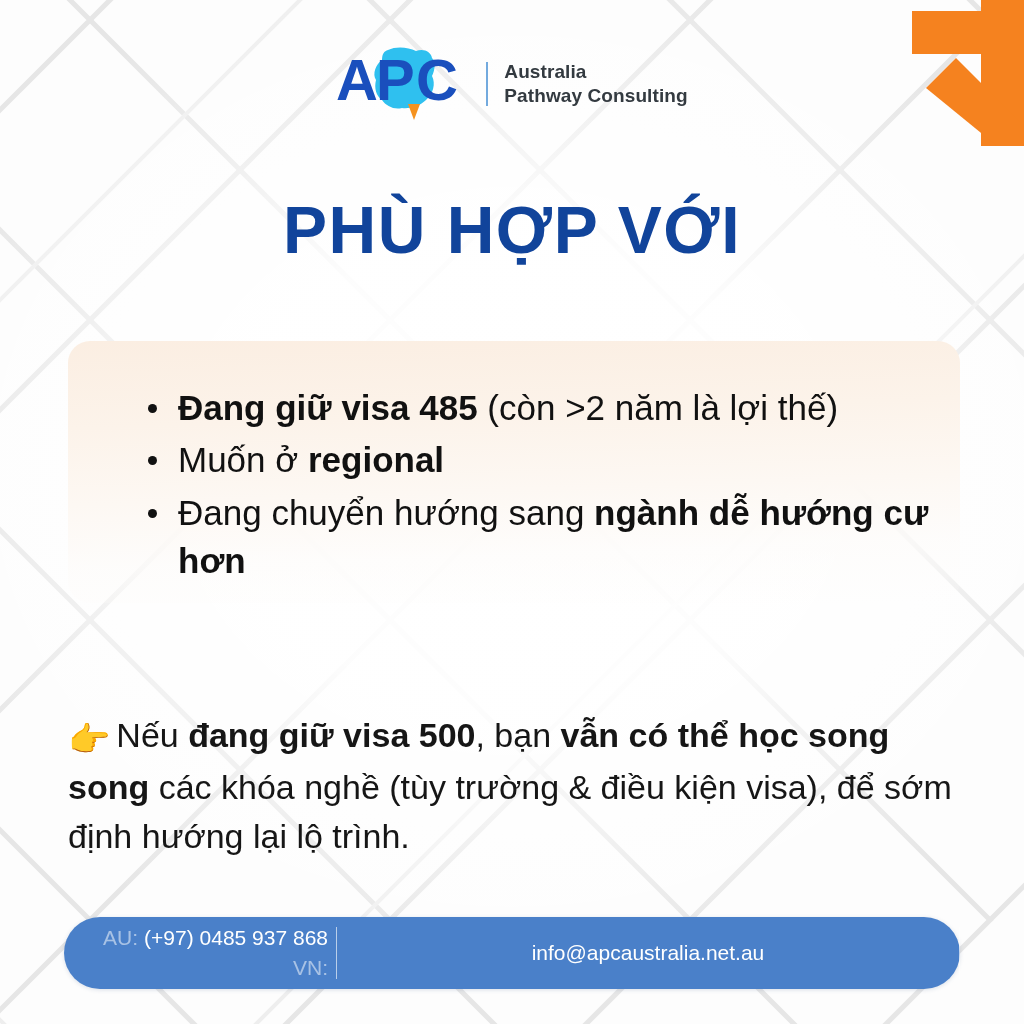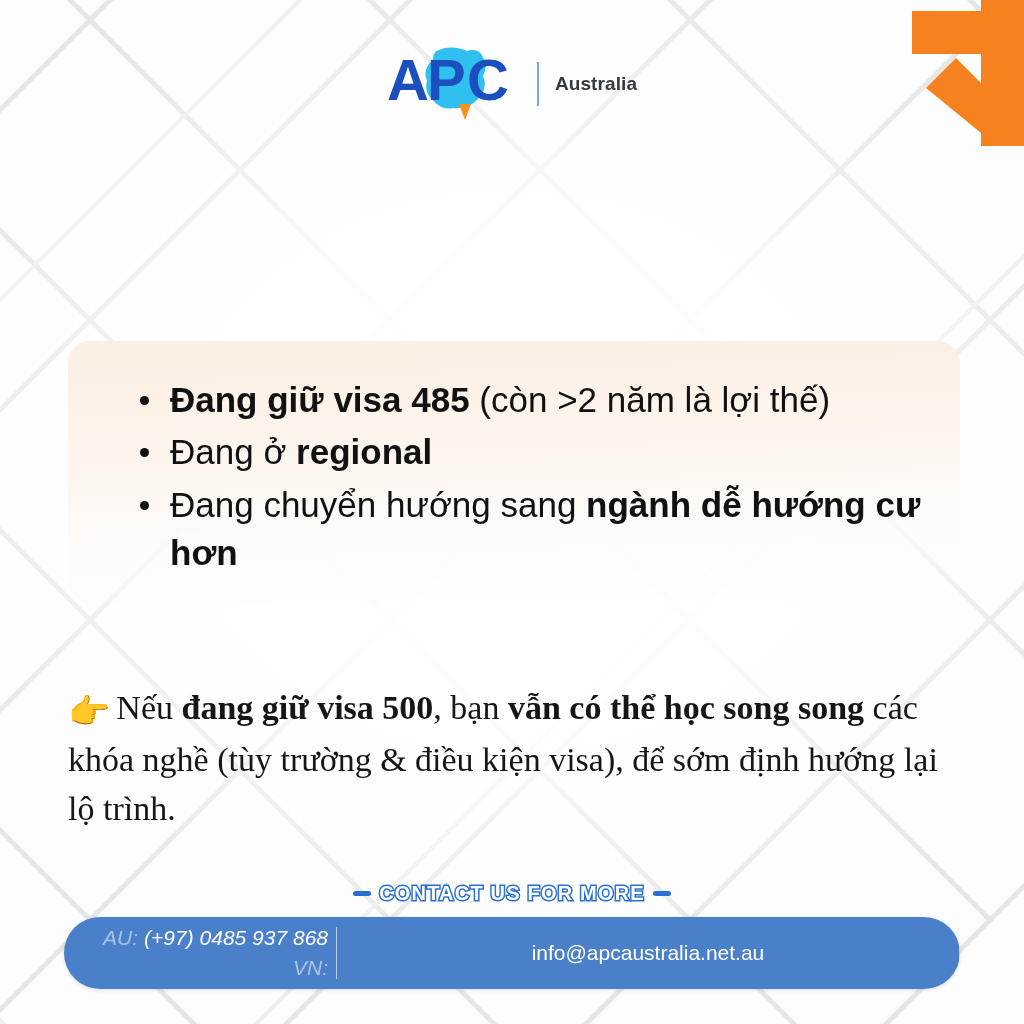"Pathway Consulting" span { html: none -> <span>Pathway Consulting</span> }
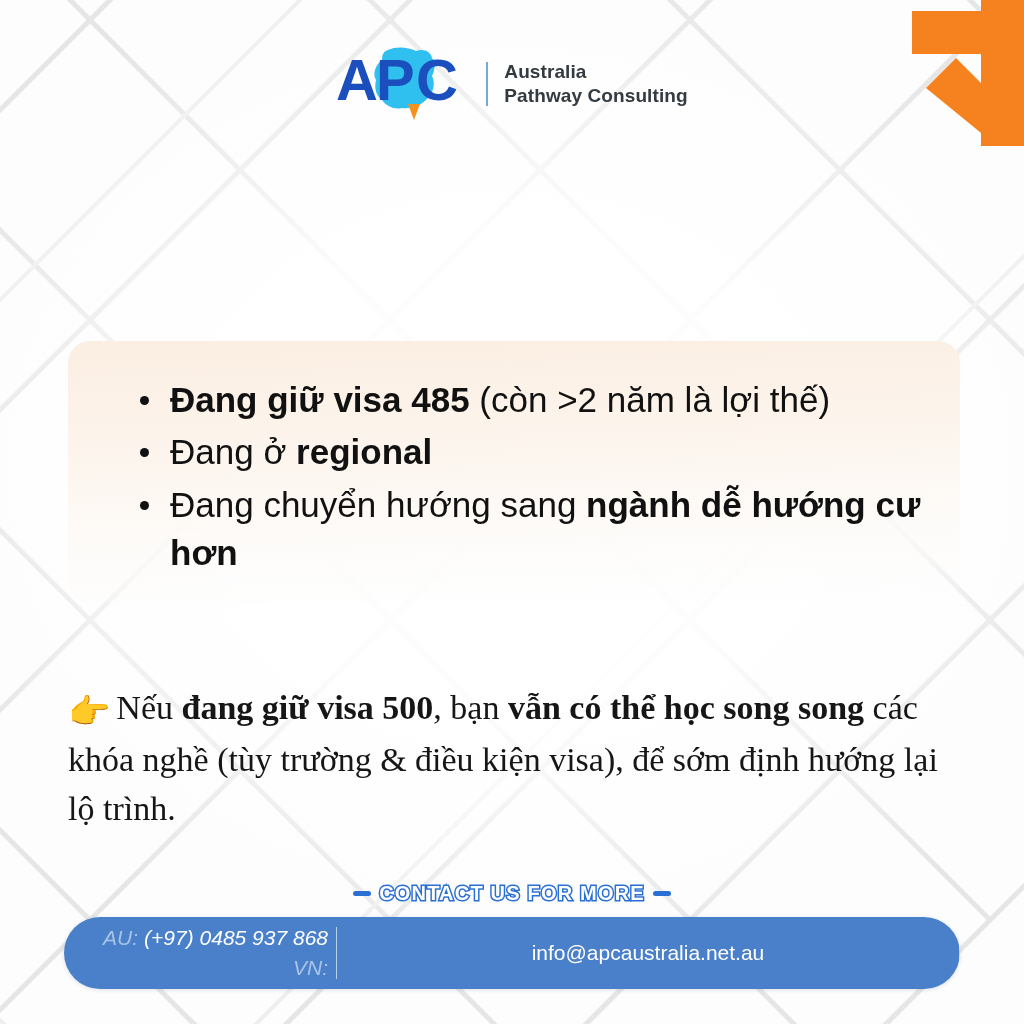"PHÙ HỢP VỚI" div.headline { html: none -> <div>PHÙ HỢP VỚI</div> }
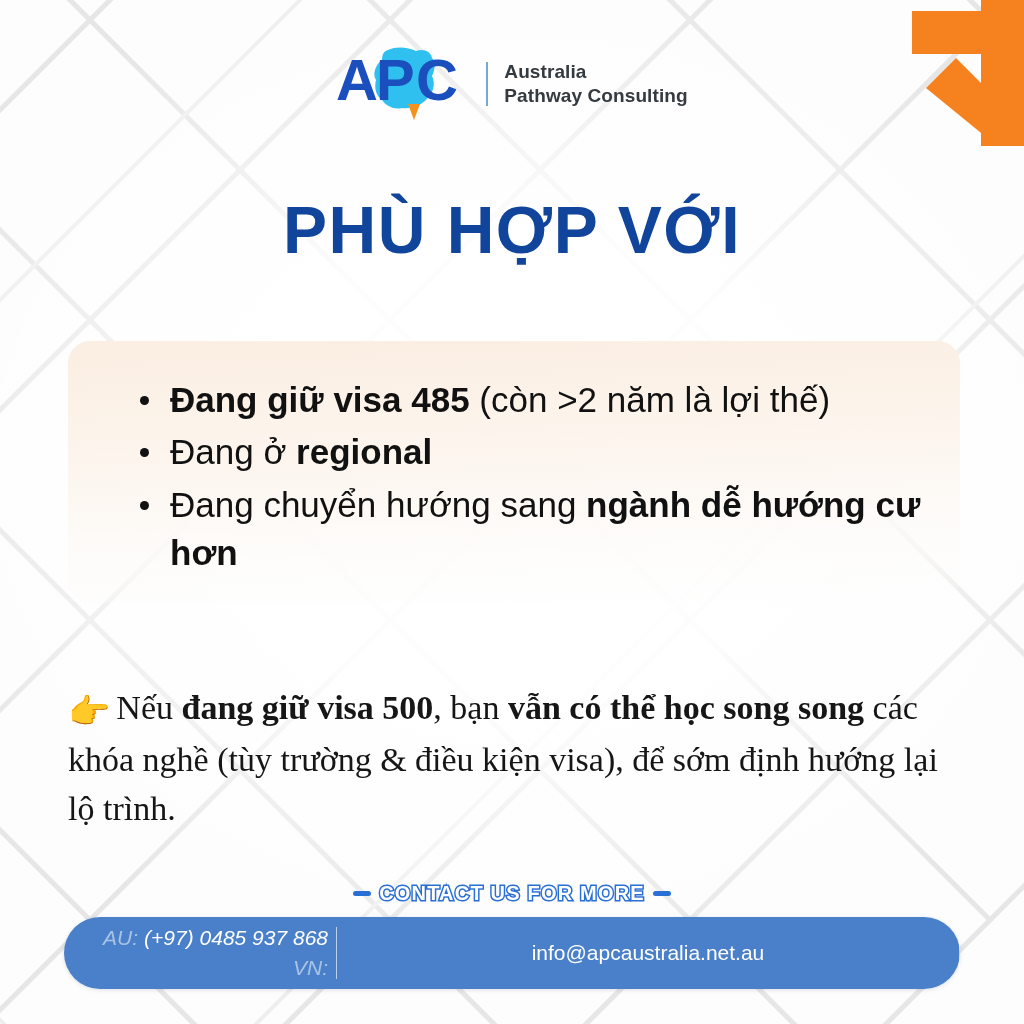"Đang giữ visa 485 (còn" .bullet-list { margin: 8px -> 16px }
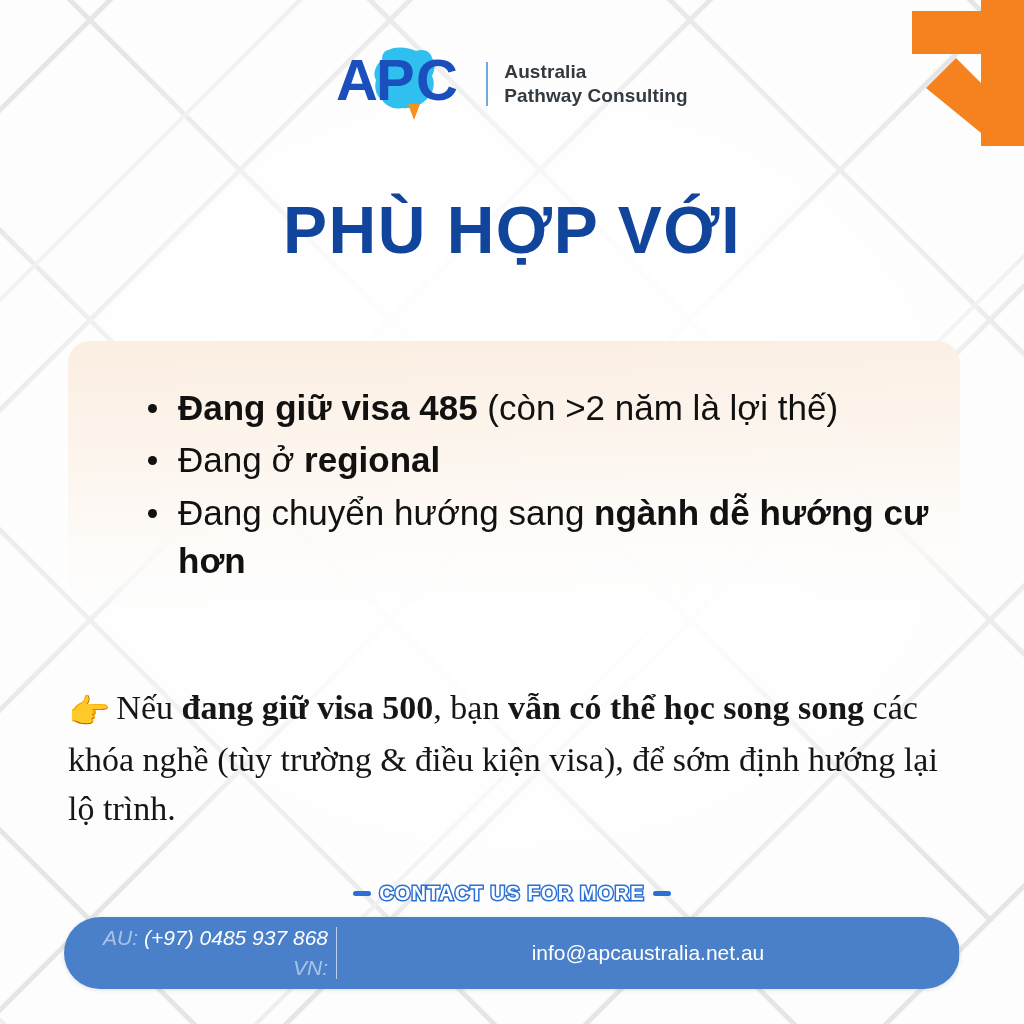"Đang ở" span { text: Đang -> Muốn }
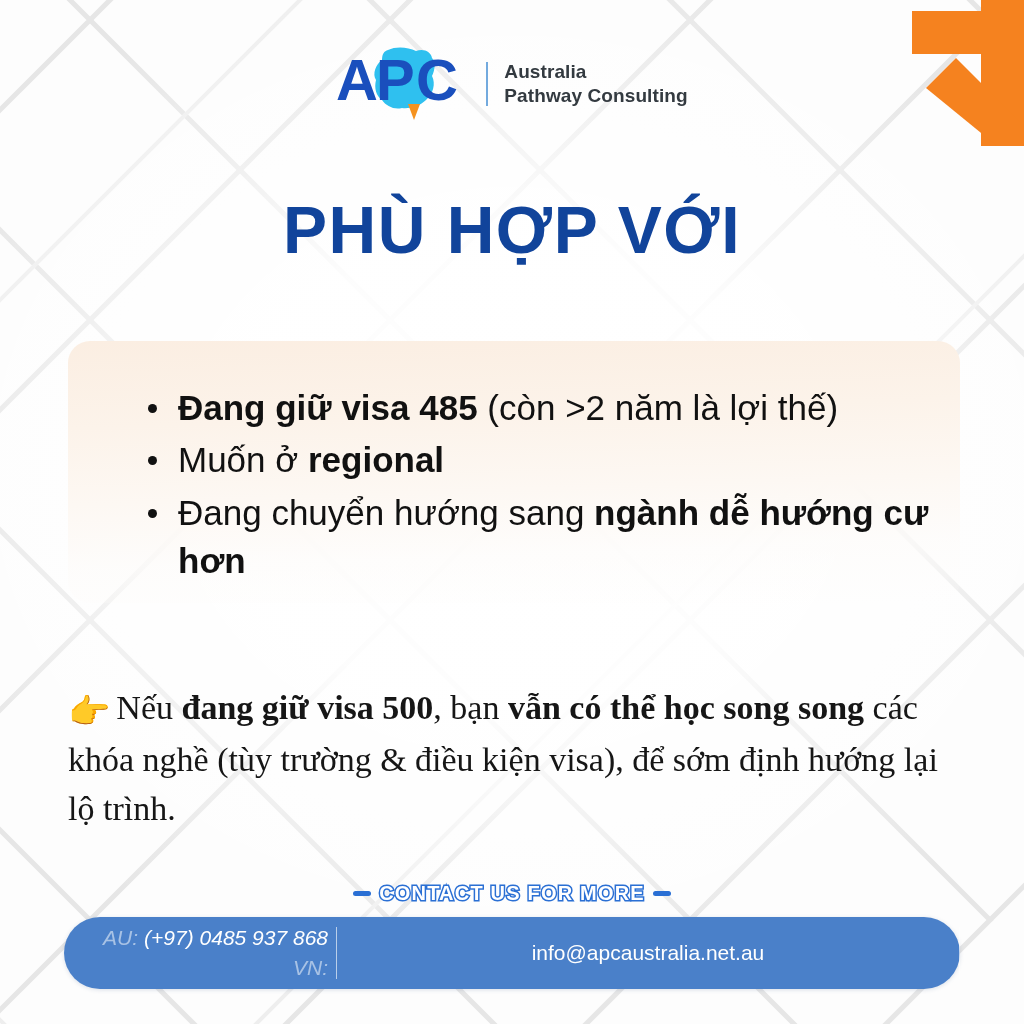"👉 Nếu đang giữ visa" .para { font-family: Liberation Serif, serif -> none; top: 684px -> 711px }
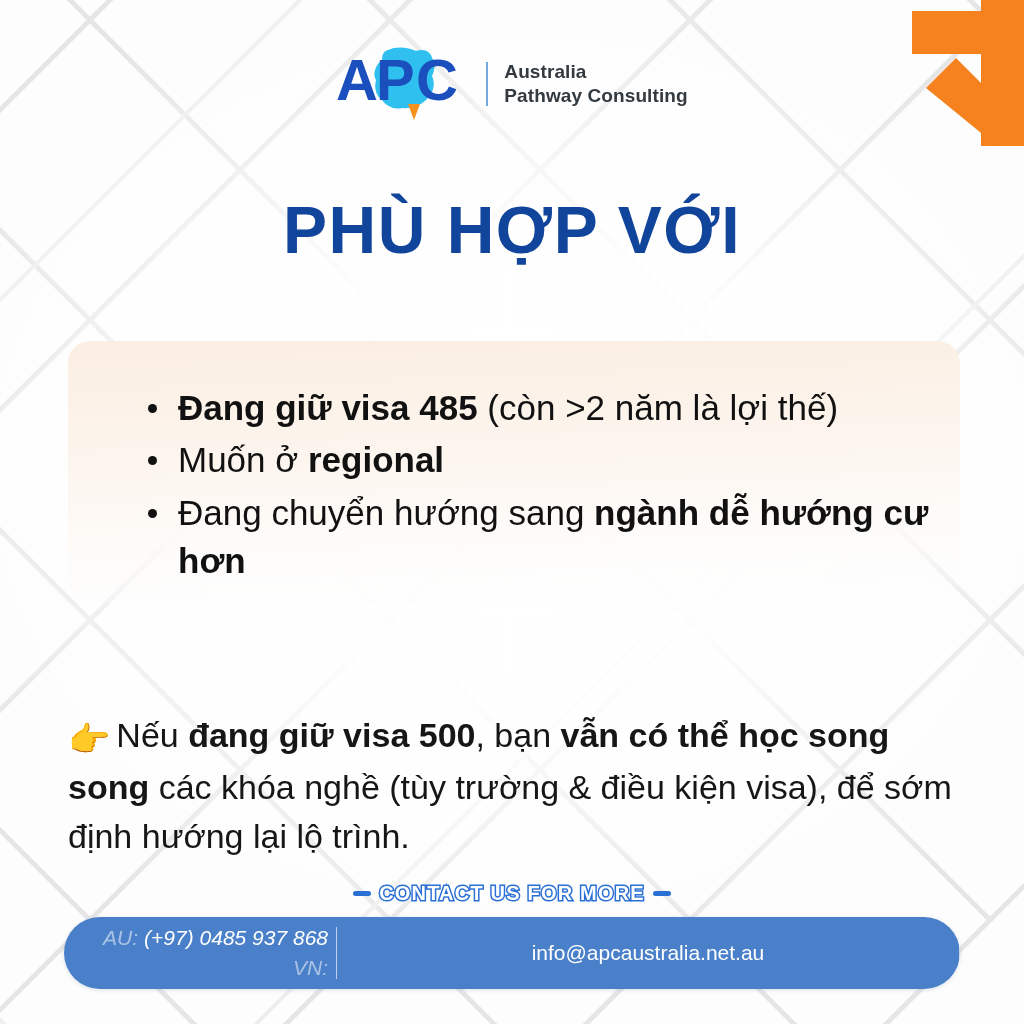"CONTACT US FOR MORE" div.contact-banner { html: <div> <span></span> <span>CONTACT US FOR MORE</span> <span></span> </div> -> none }
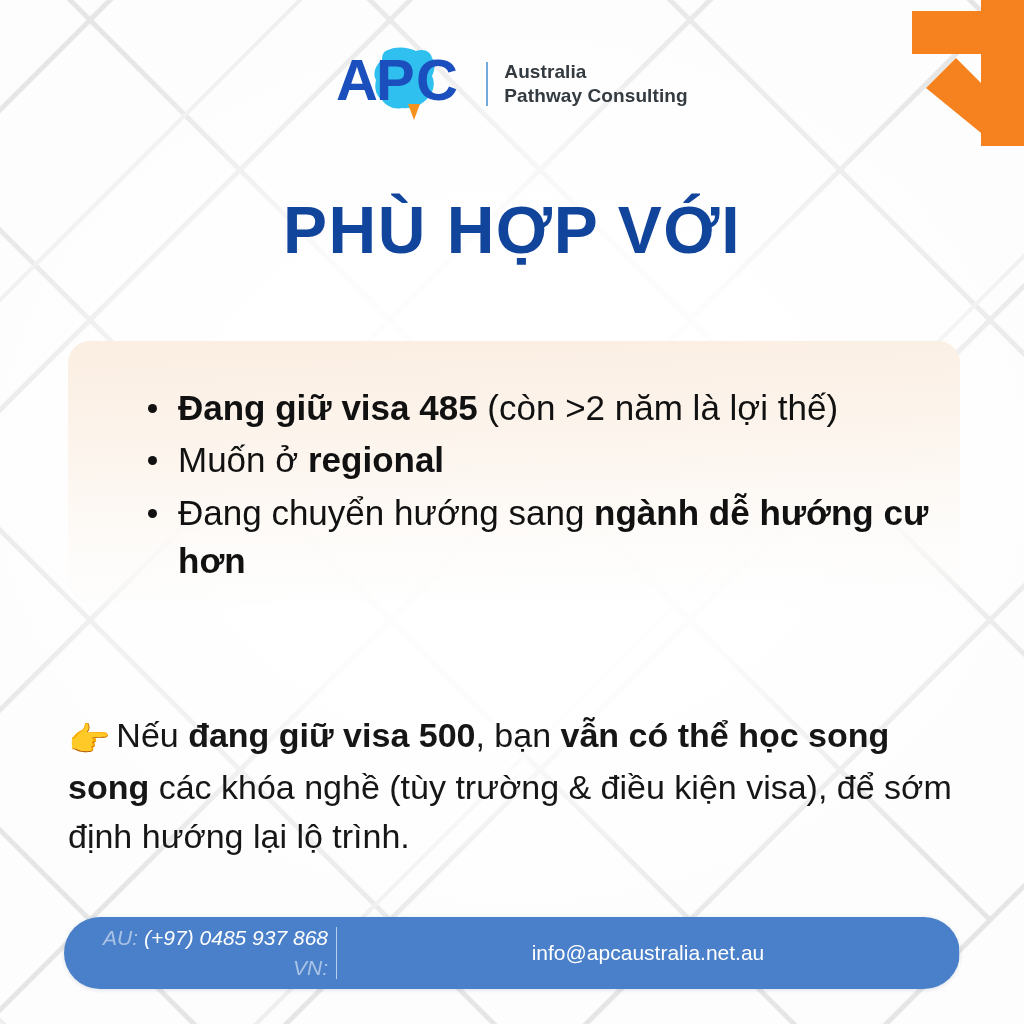"AU:" .fp-phones { font-style: italic -> none }
